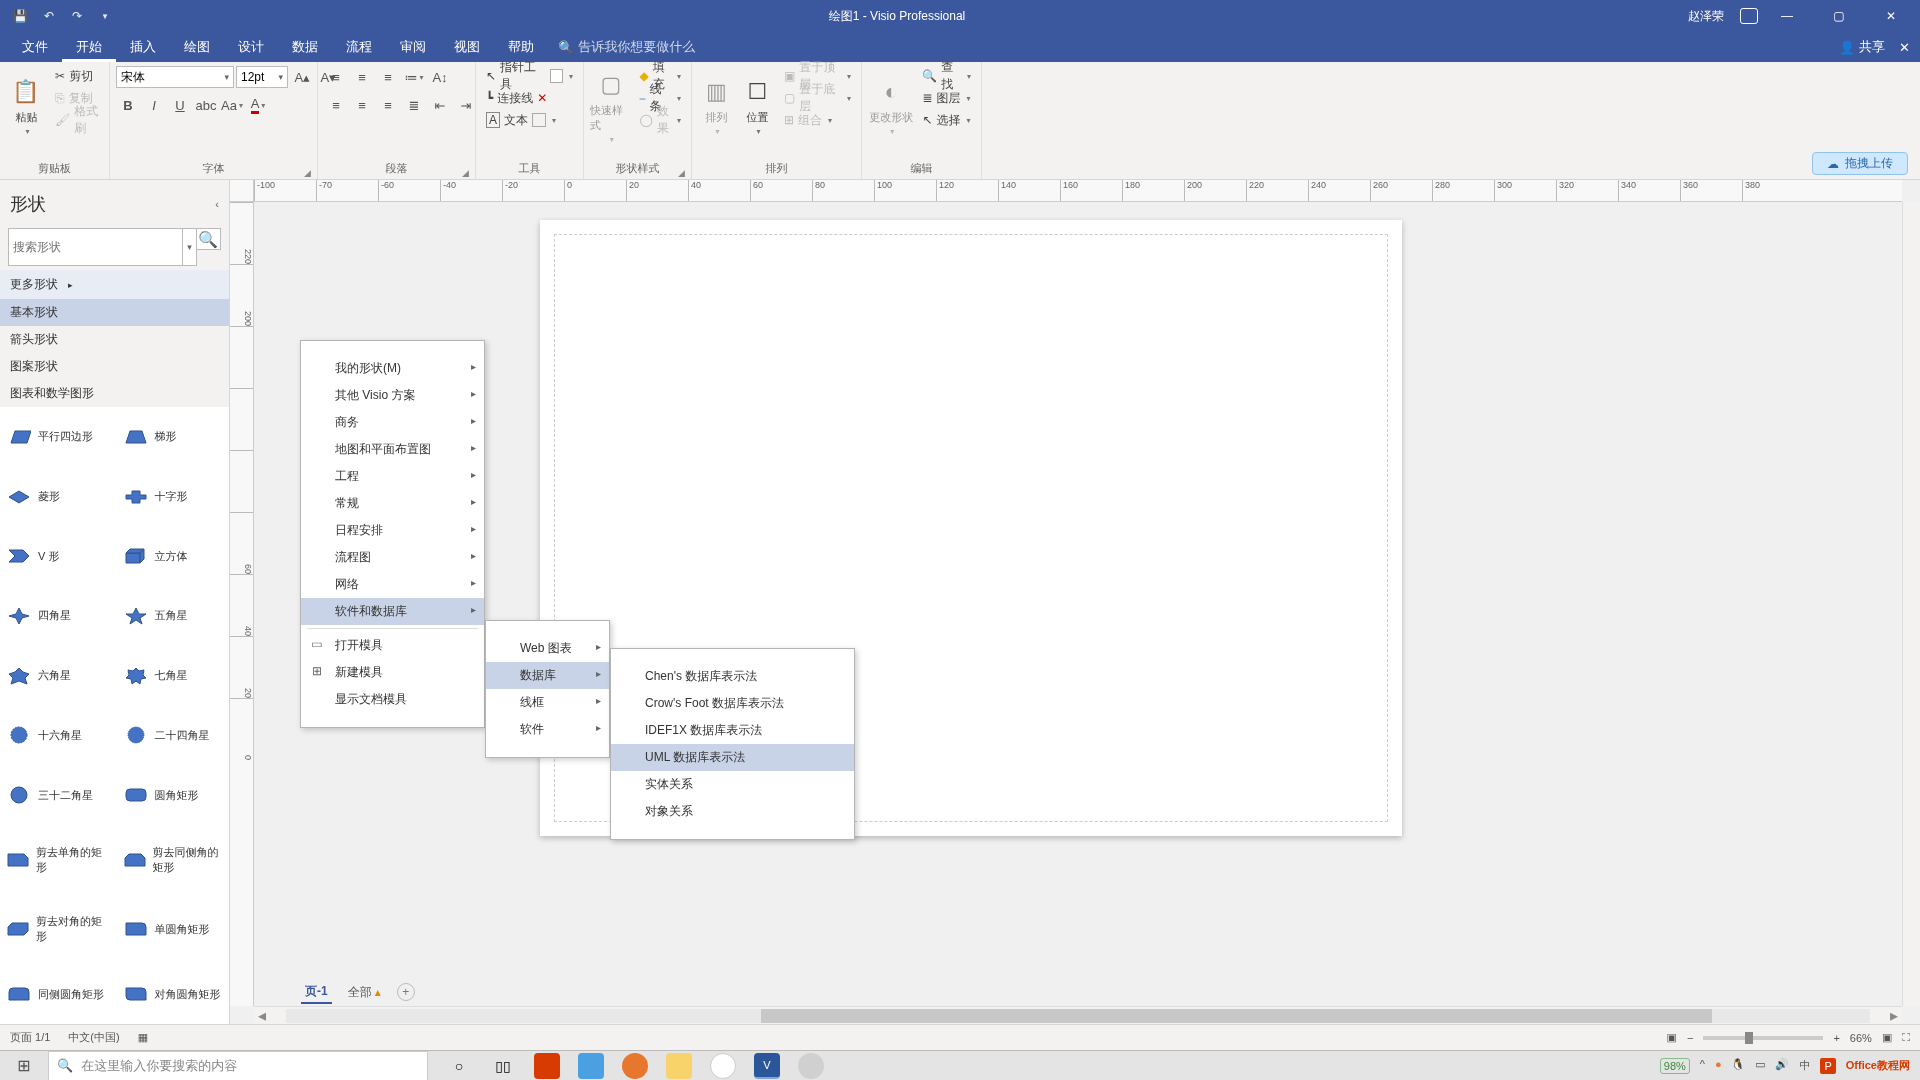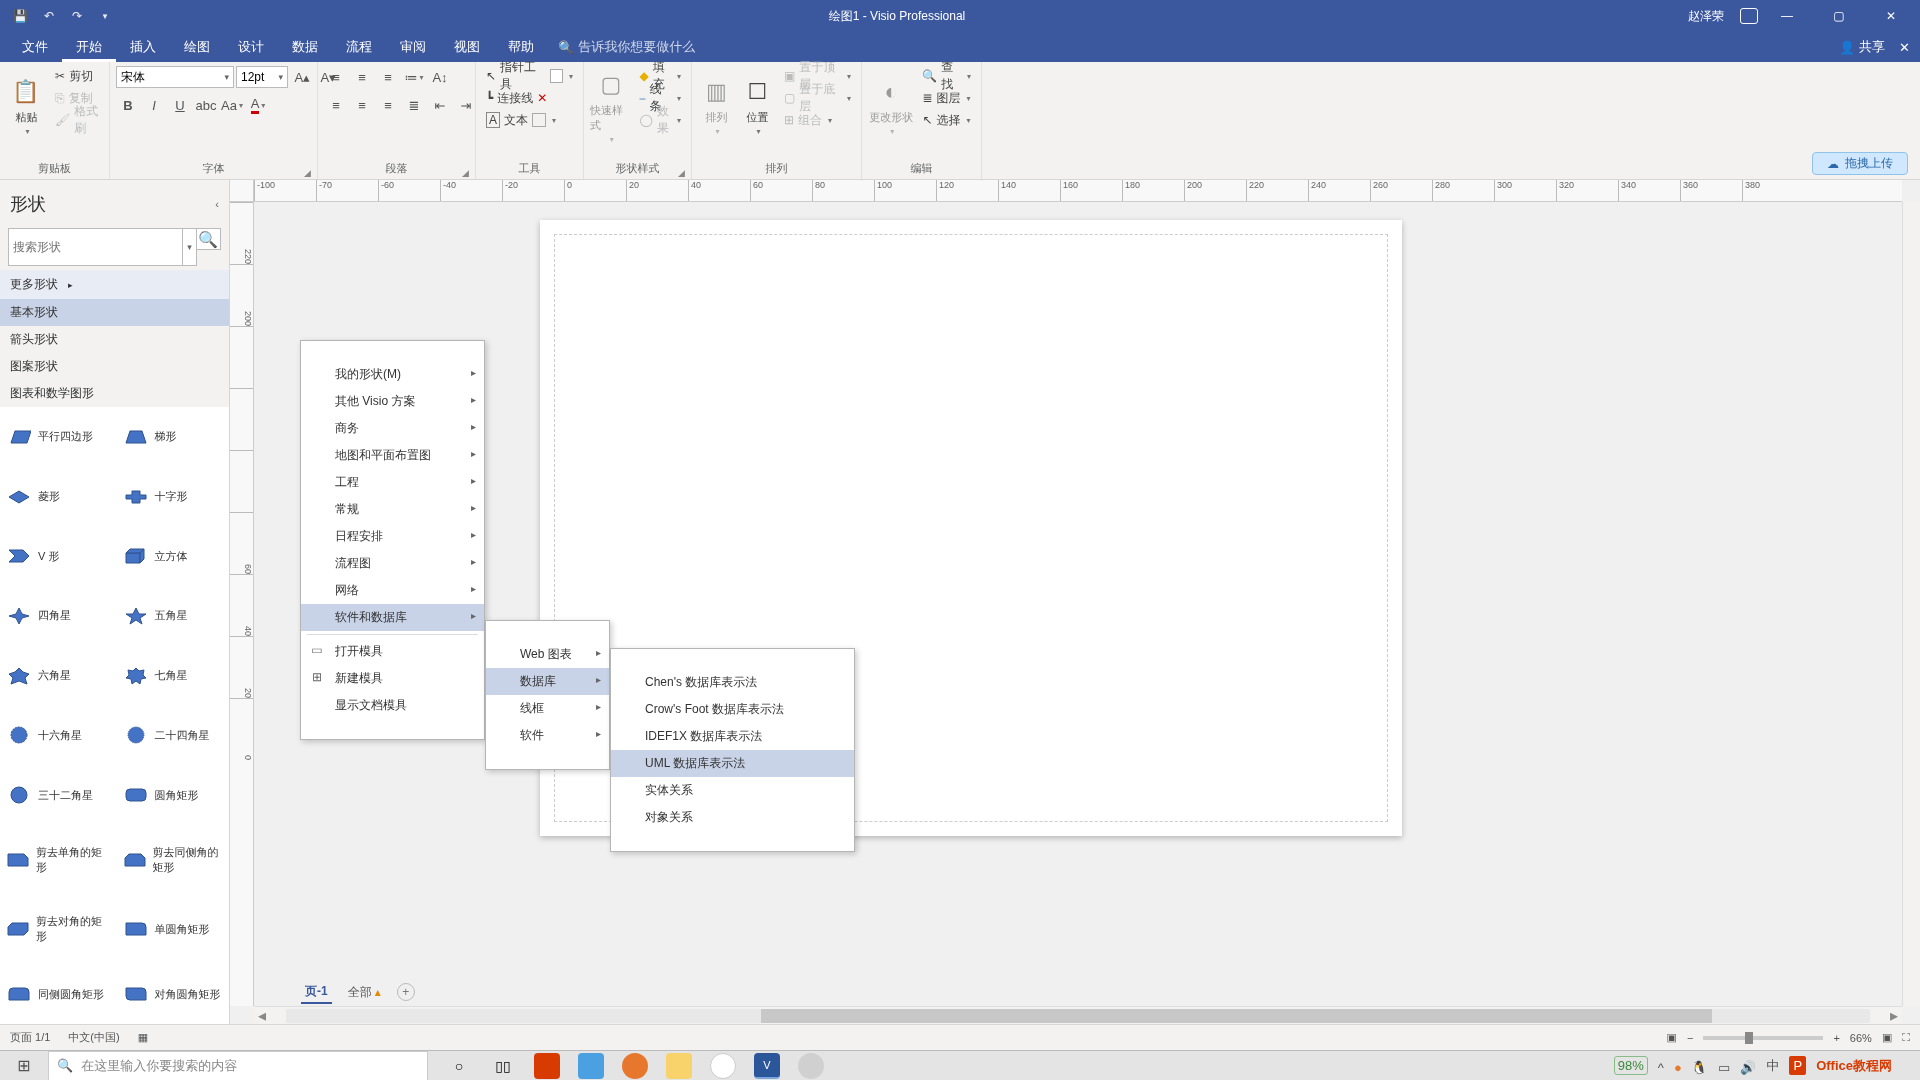"我的形状(M)" .menu { padding: 20px 0 -> 14px 0 }
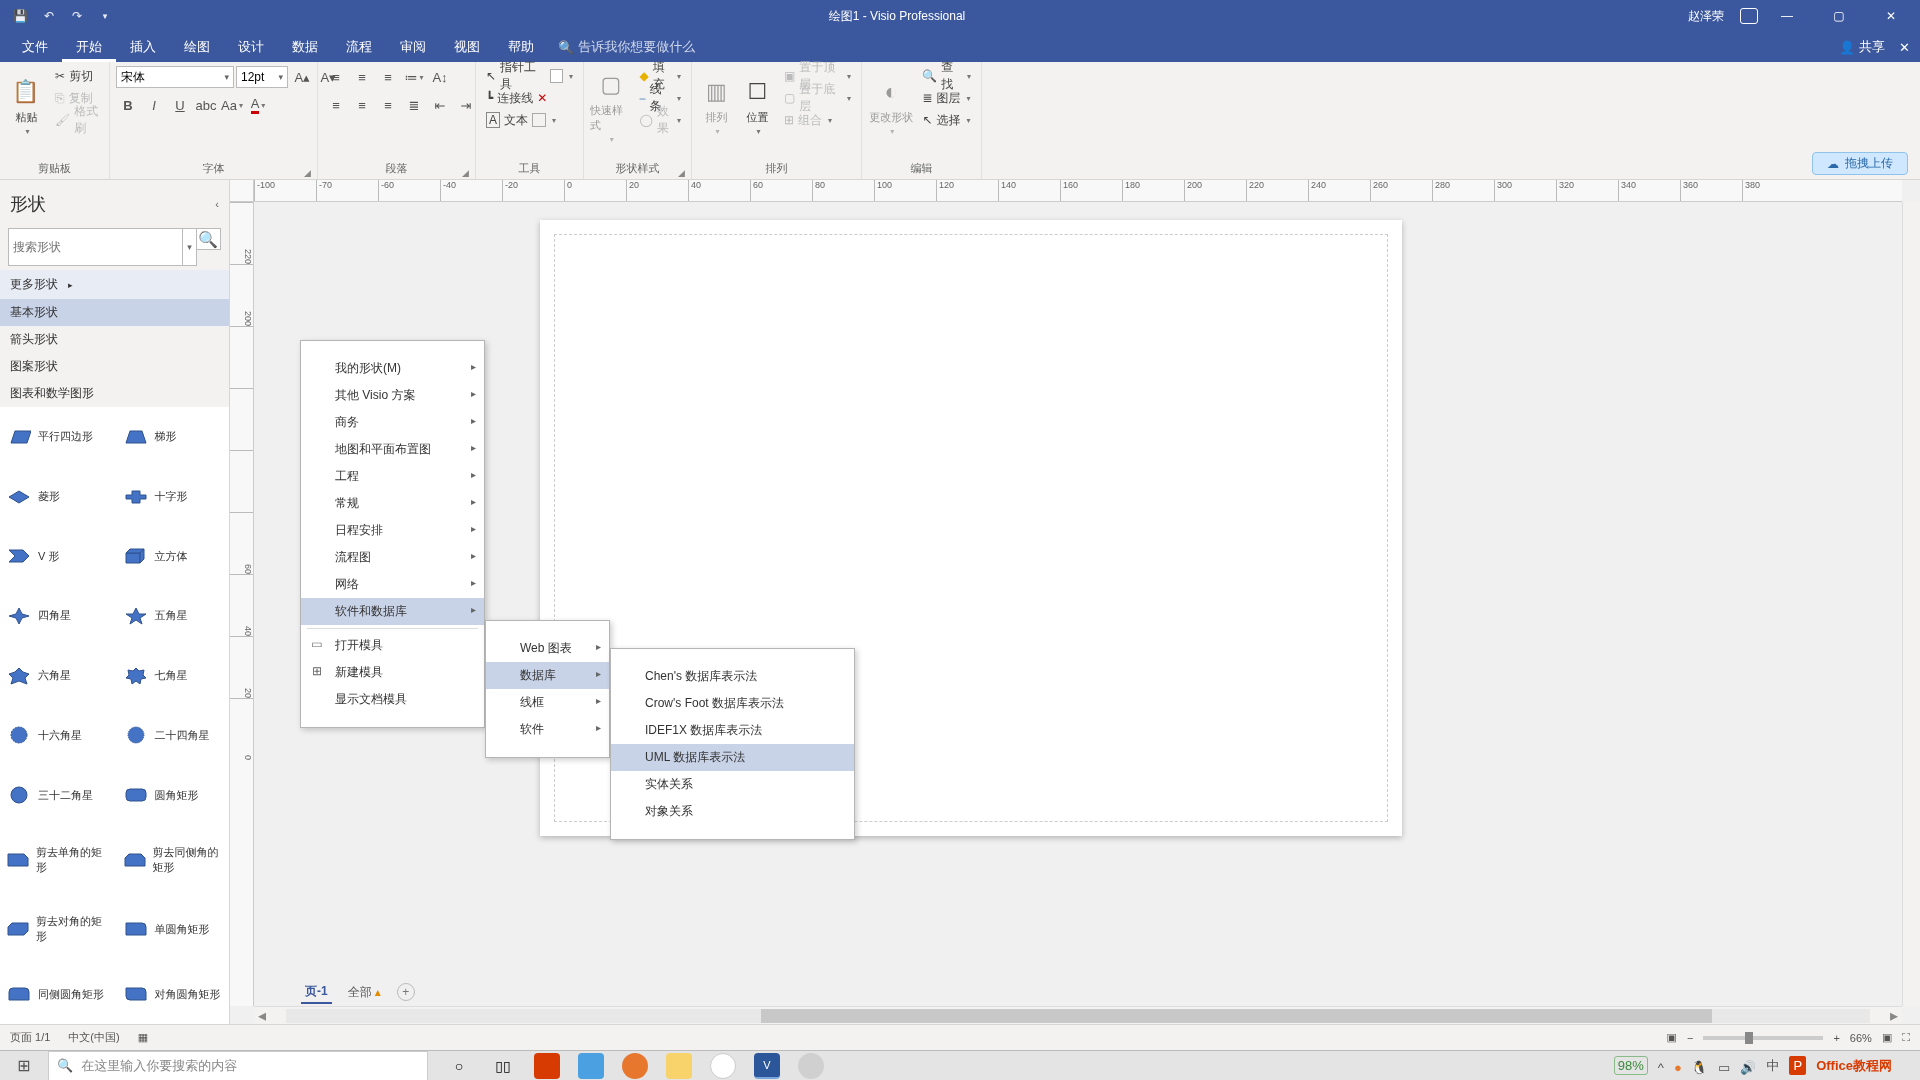"98%" .taskbar .tray { align-items: flex-end -> flex-start; font-size: 13px -> 11px; padding-right: 28px -> 10px }
